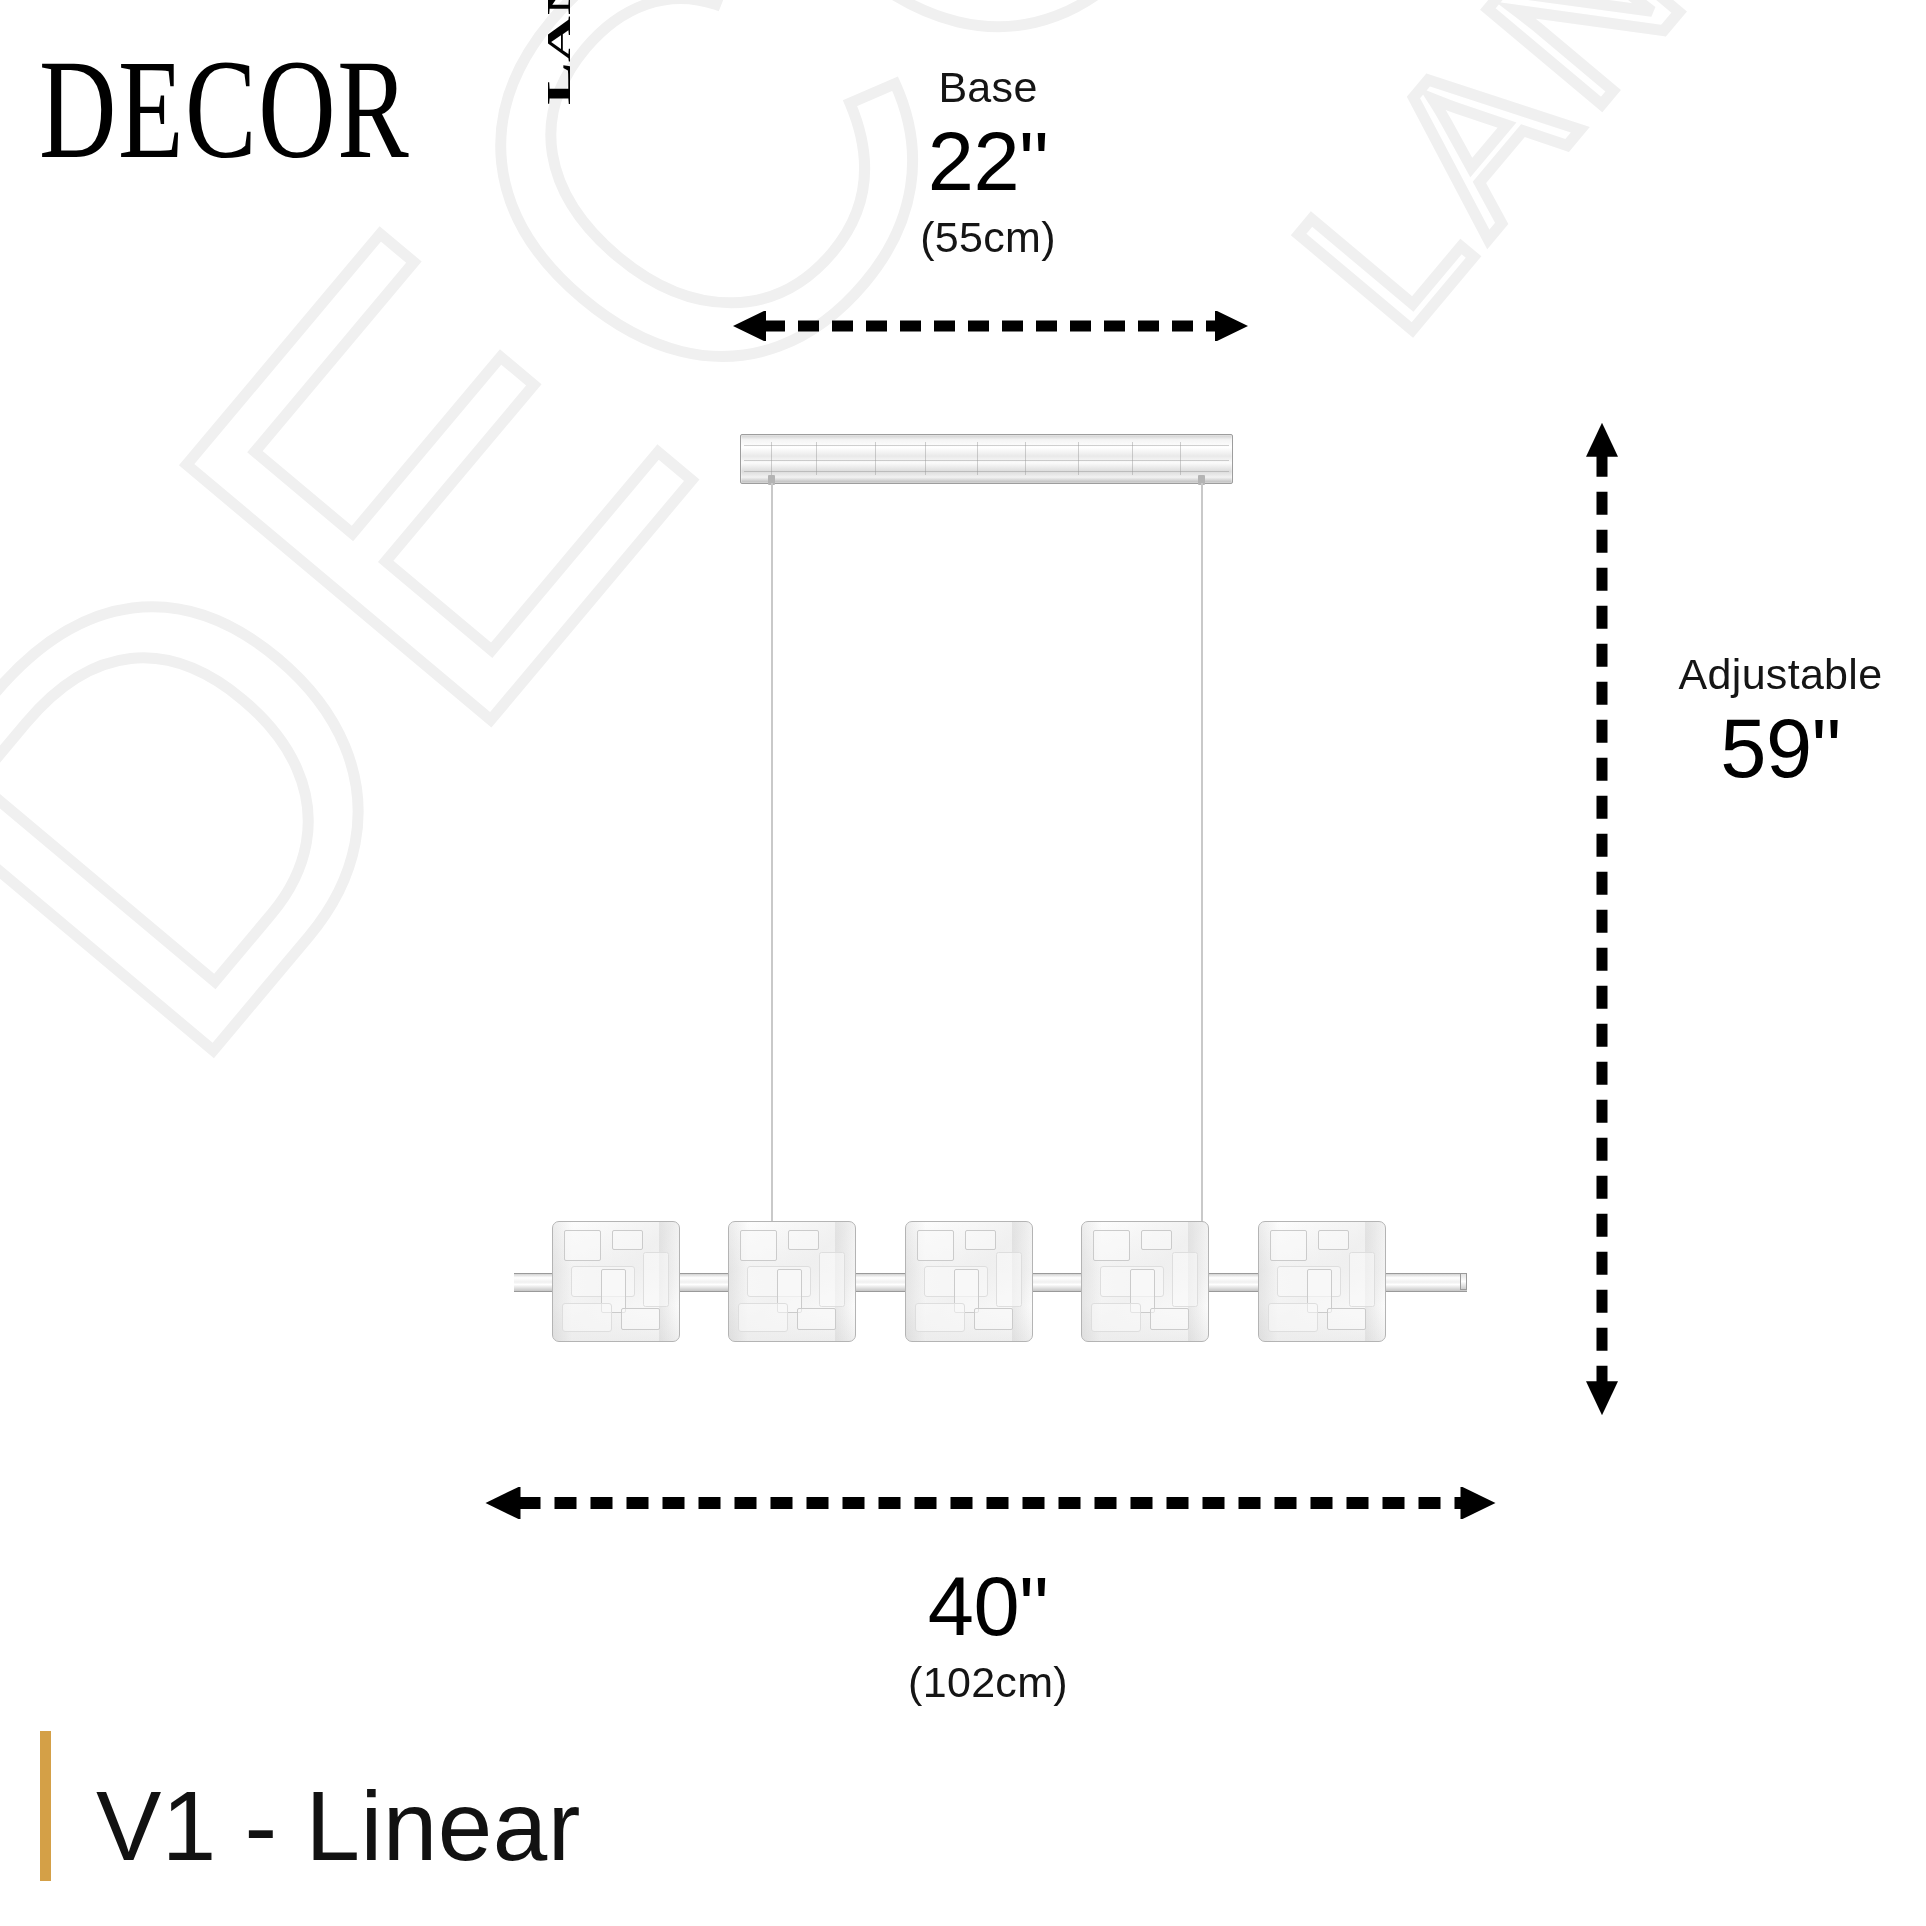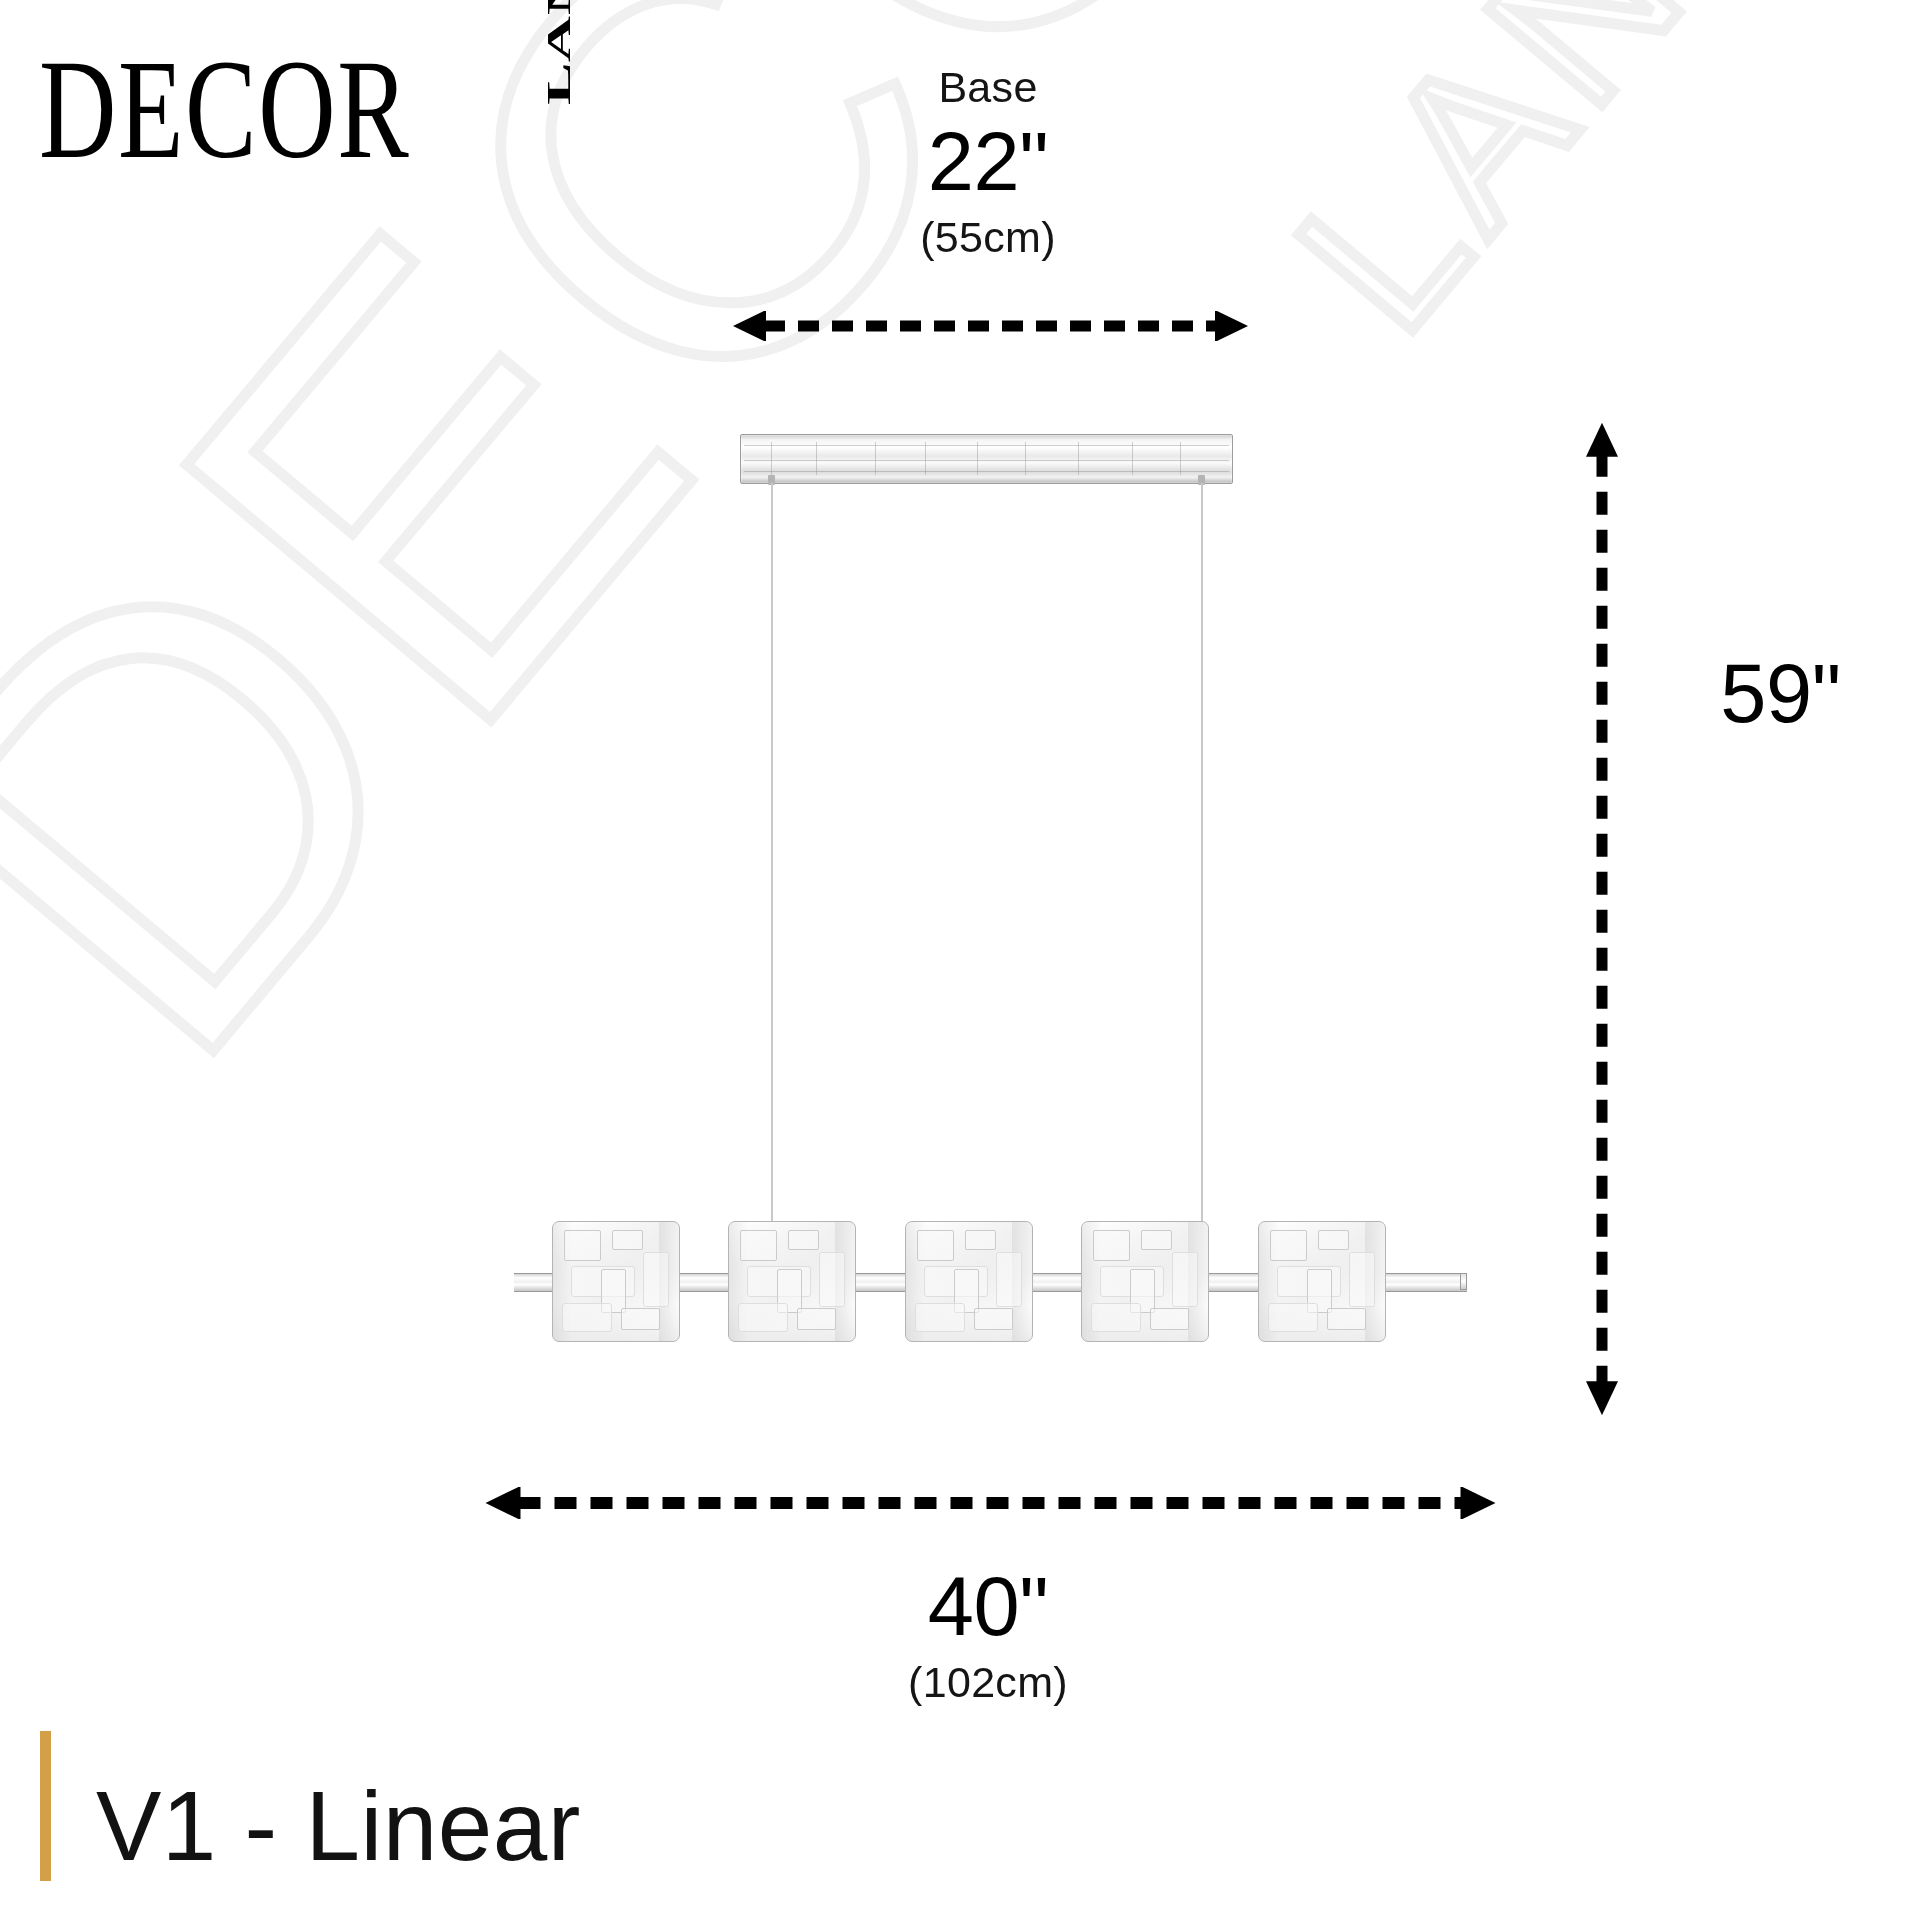"Adjustable" div.dim-label { html: none -> <div>Adjustable</div> }
